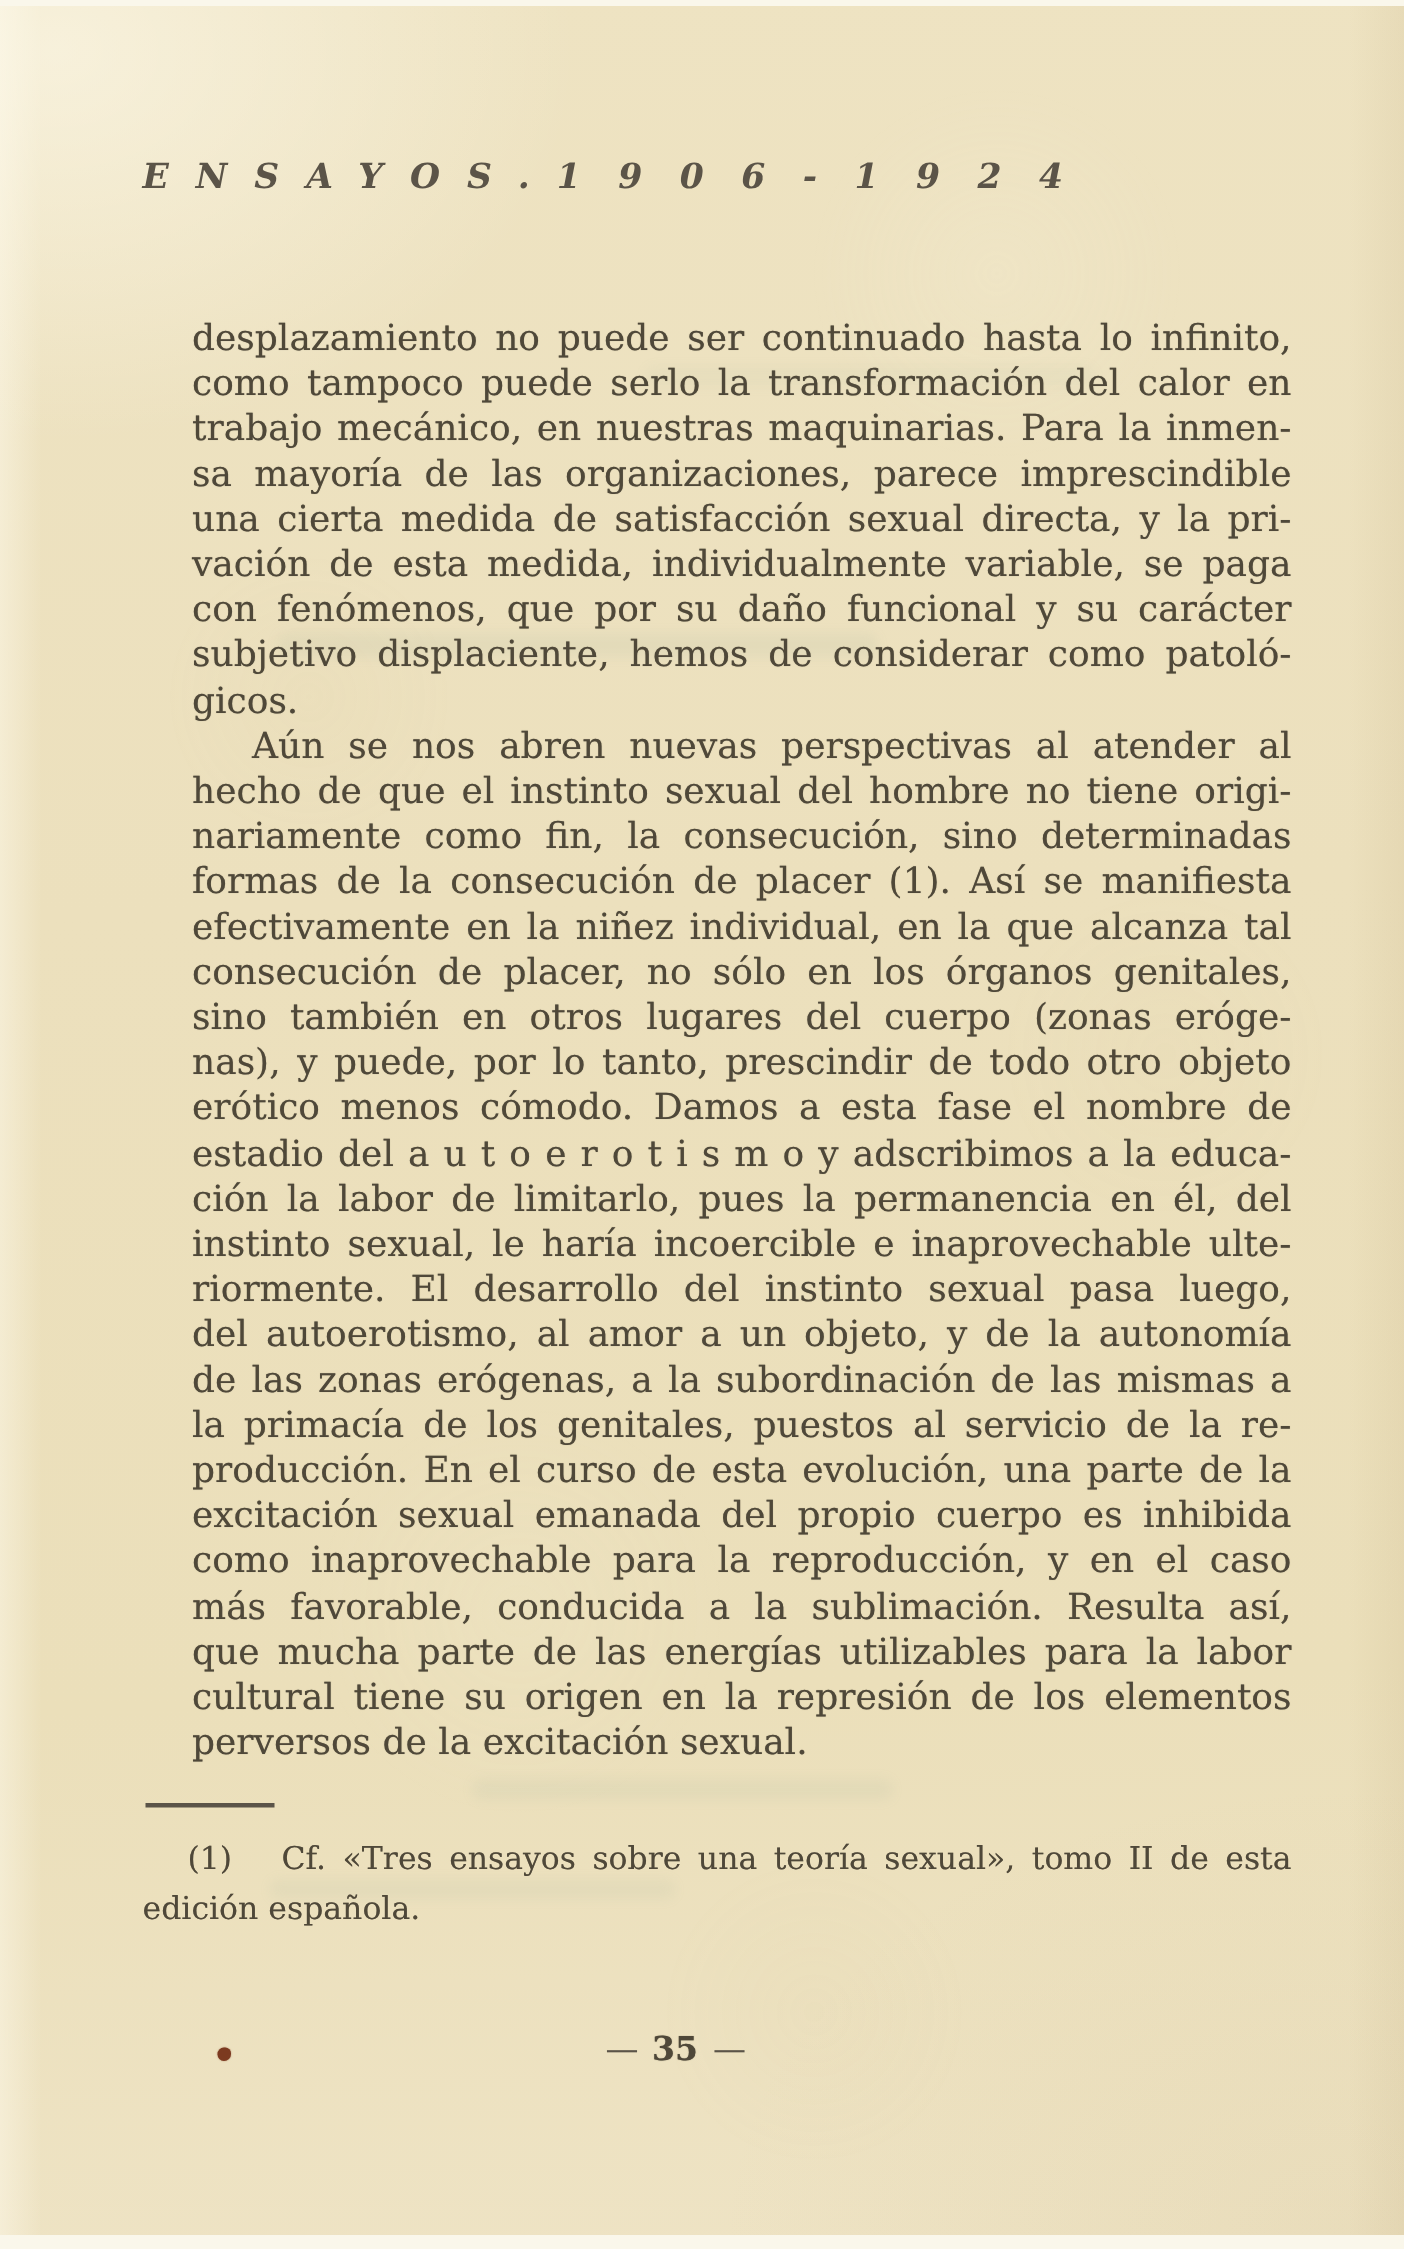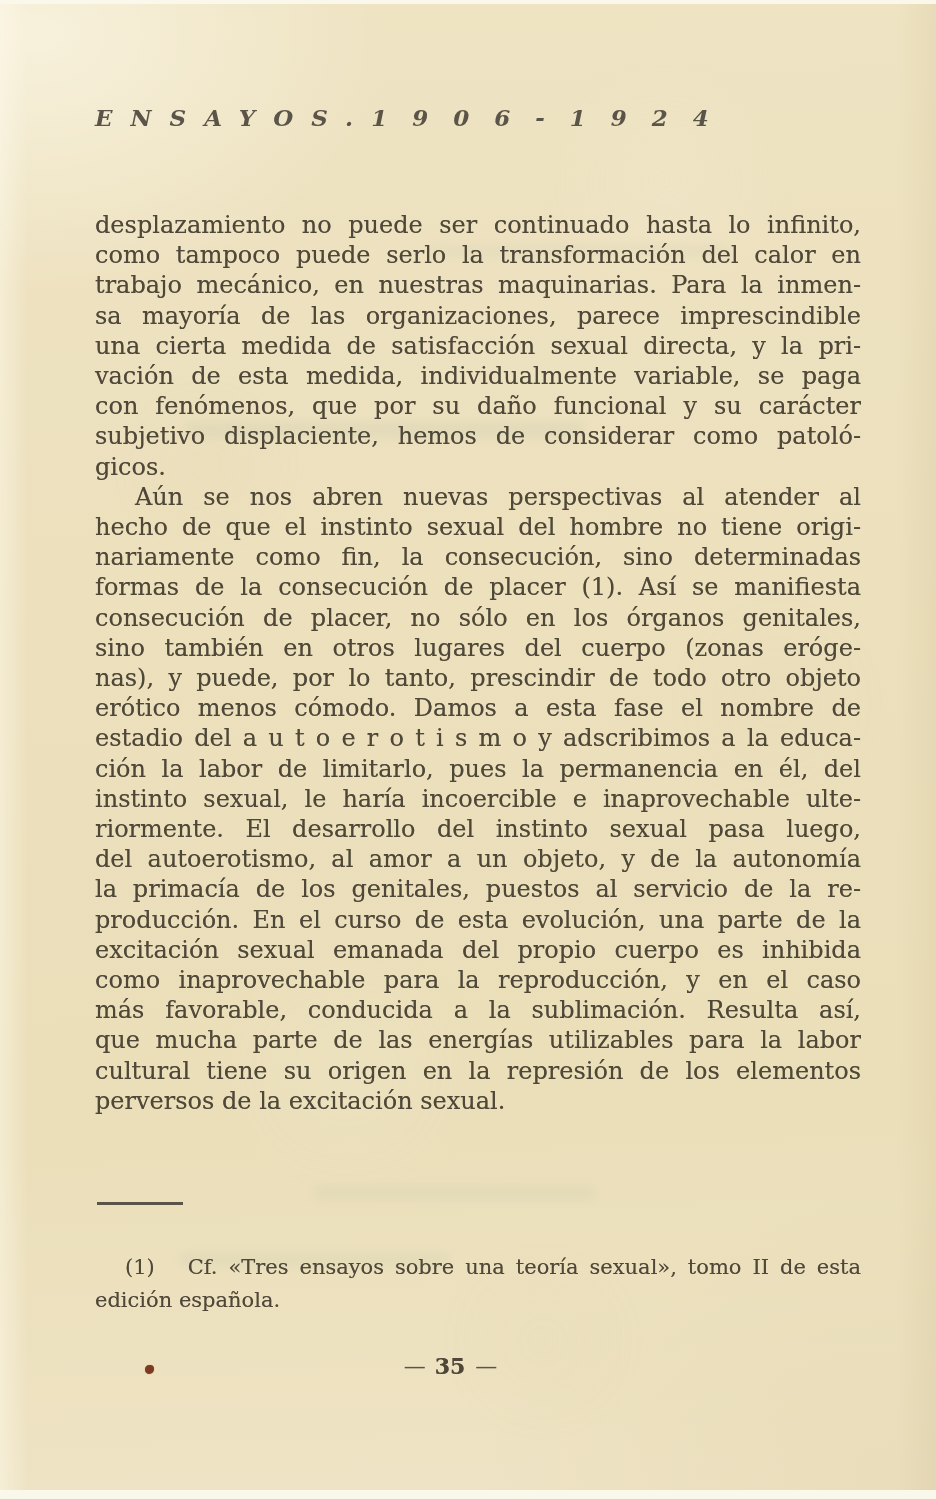"desplazamiento no puede ser continuado" .body-text .line { margin-left: none -> 33px }
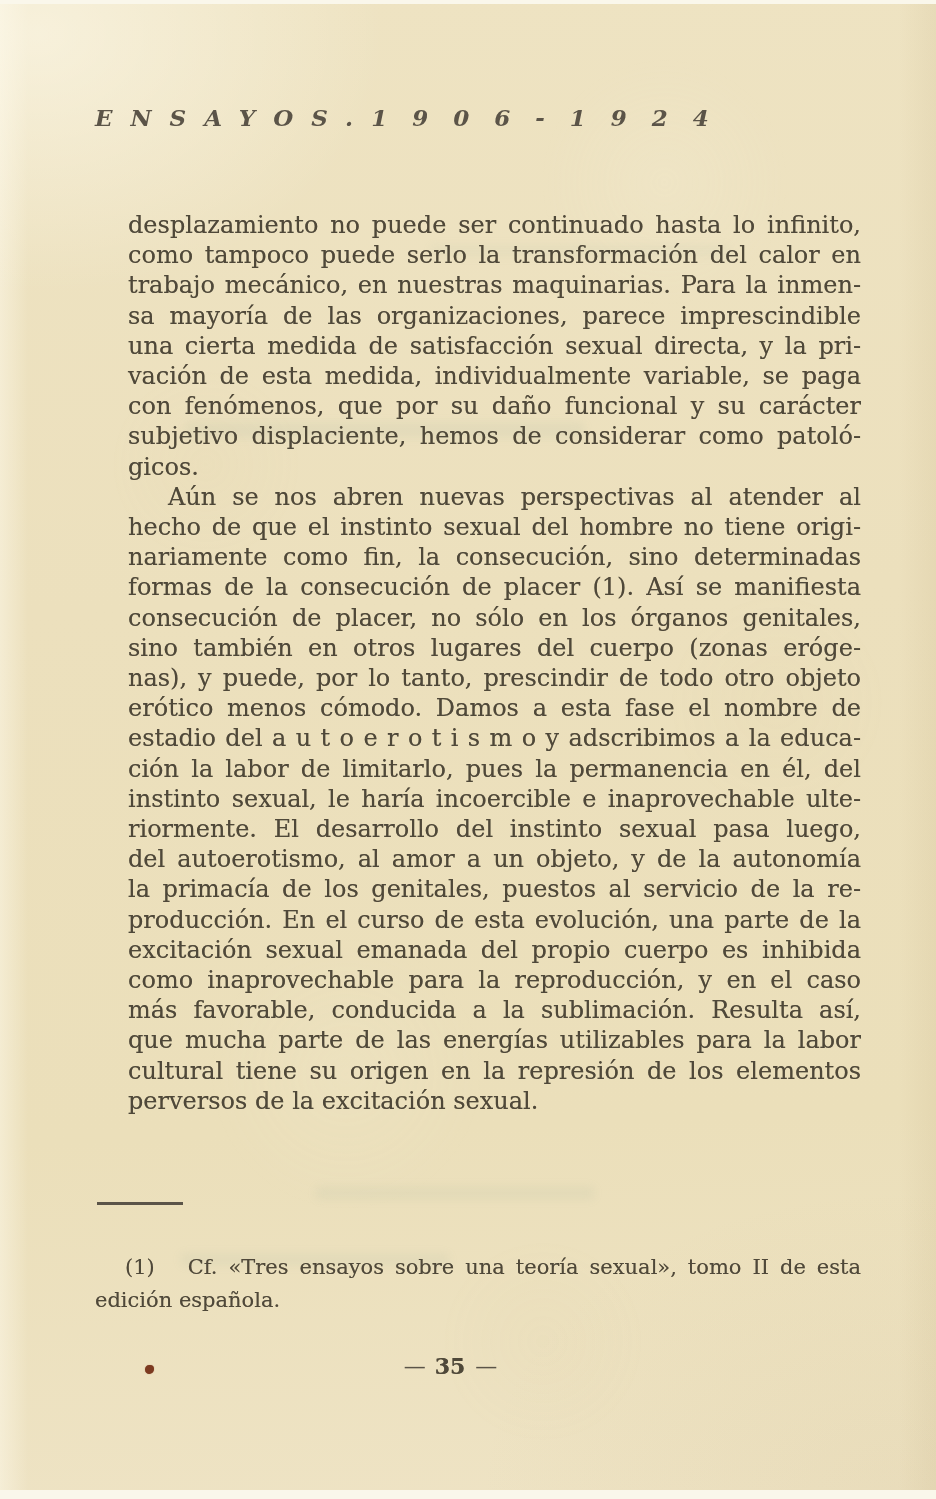"efectivamente en la niñez individual," div.line { html: none -> <div>efectivamente en la niñez individual, en la que alcanza tal</div> }
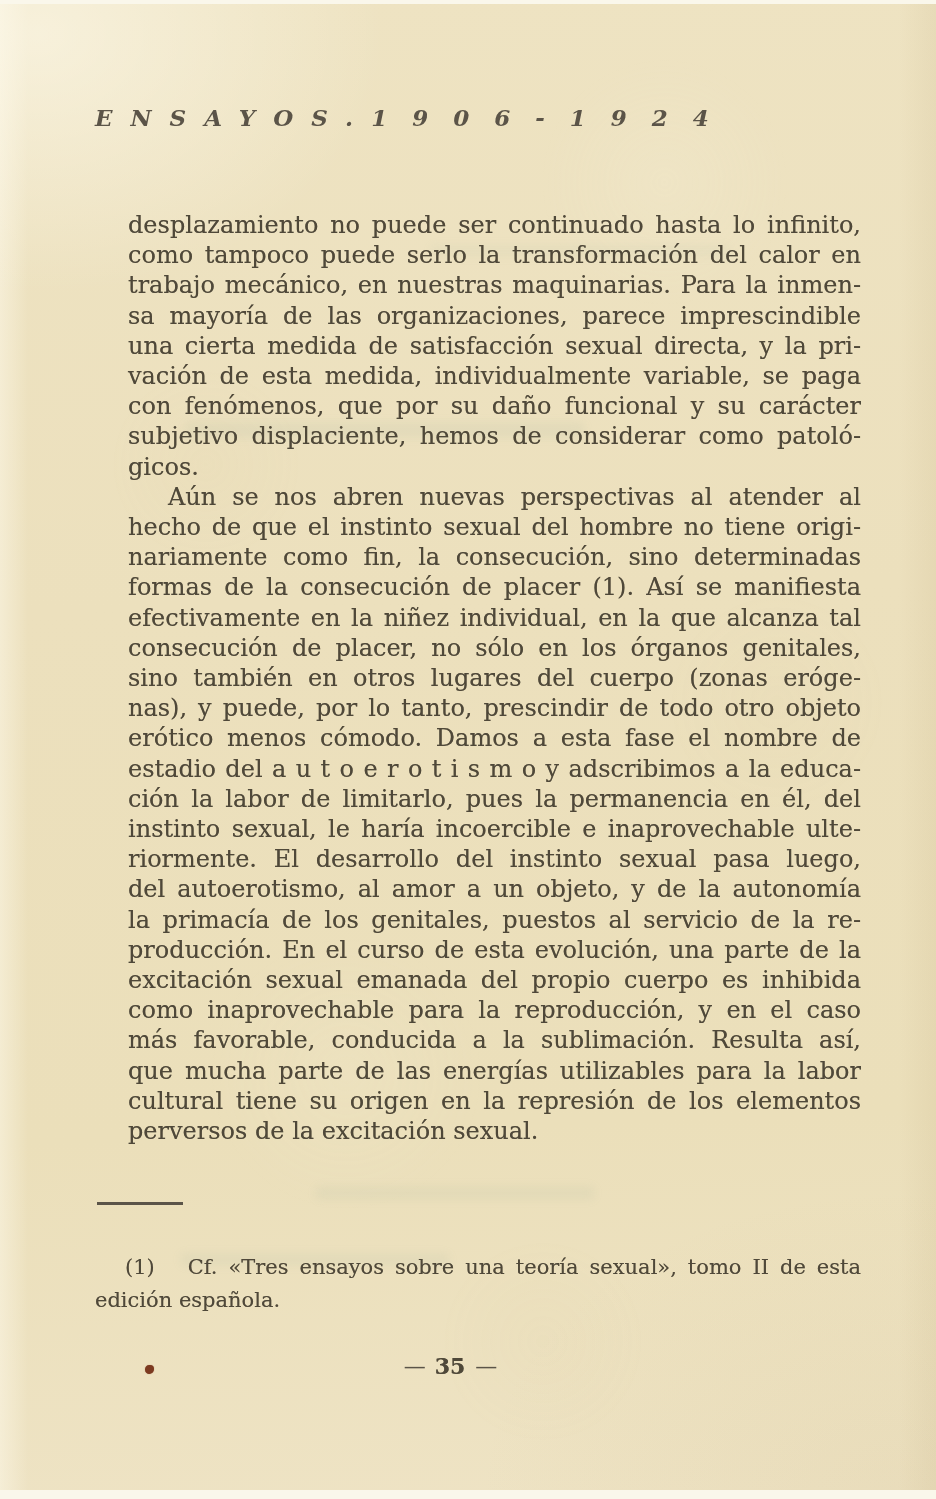"de las zonas erógenas, a" div.line { html: none -> <div>de las zonas erógenas, a la subordinación de las mismas a</div> }
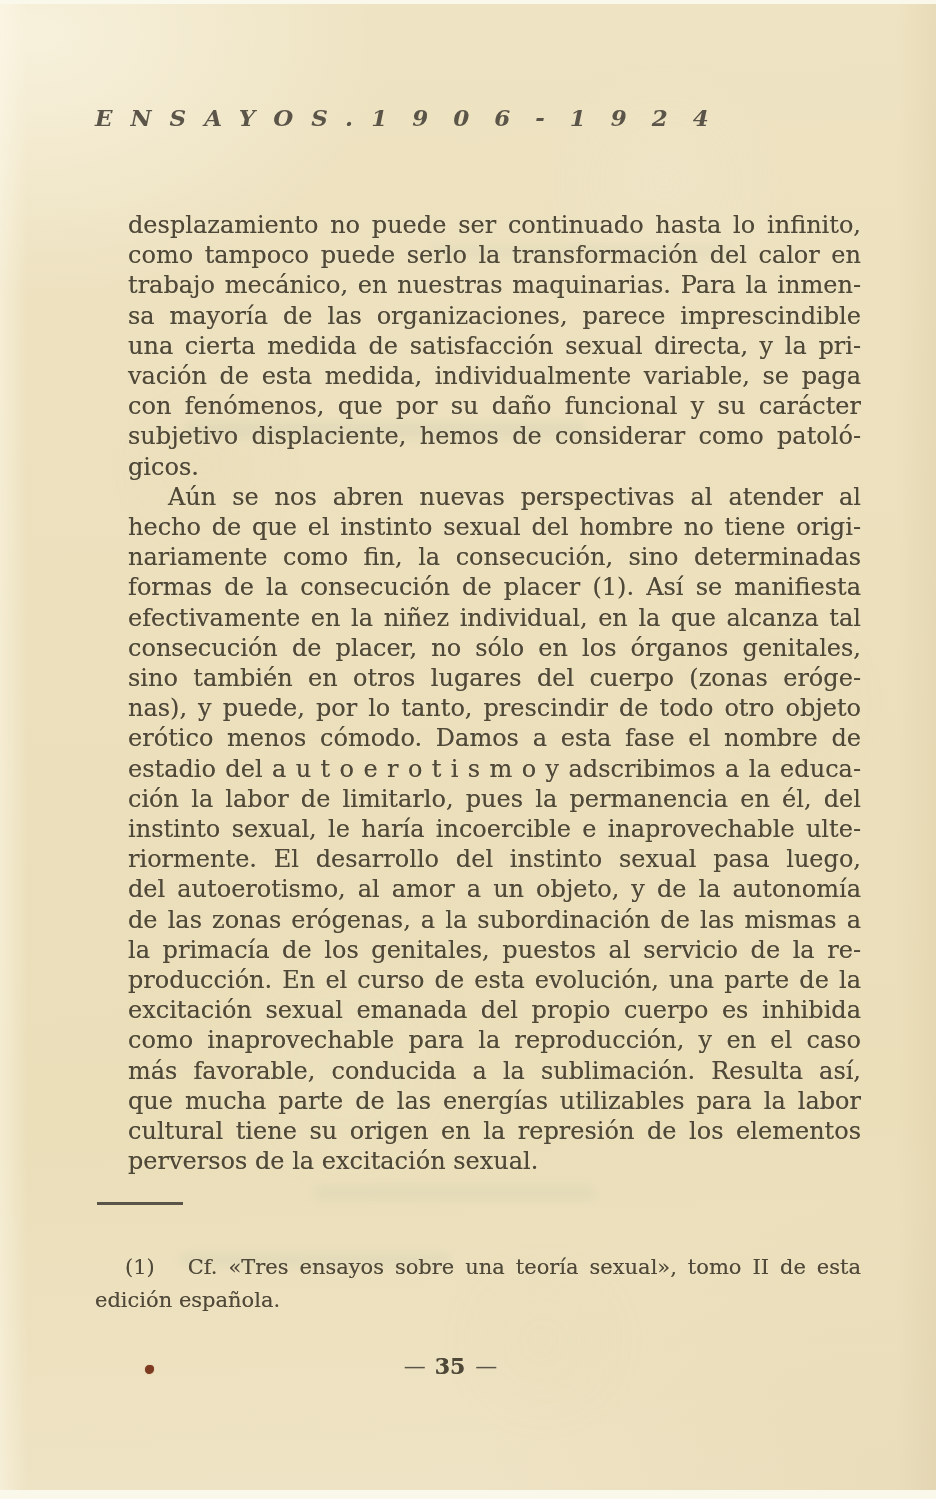"(1) Cf. «Tres ensayos sobre" .footnote { margin-top: 28px -> none }
